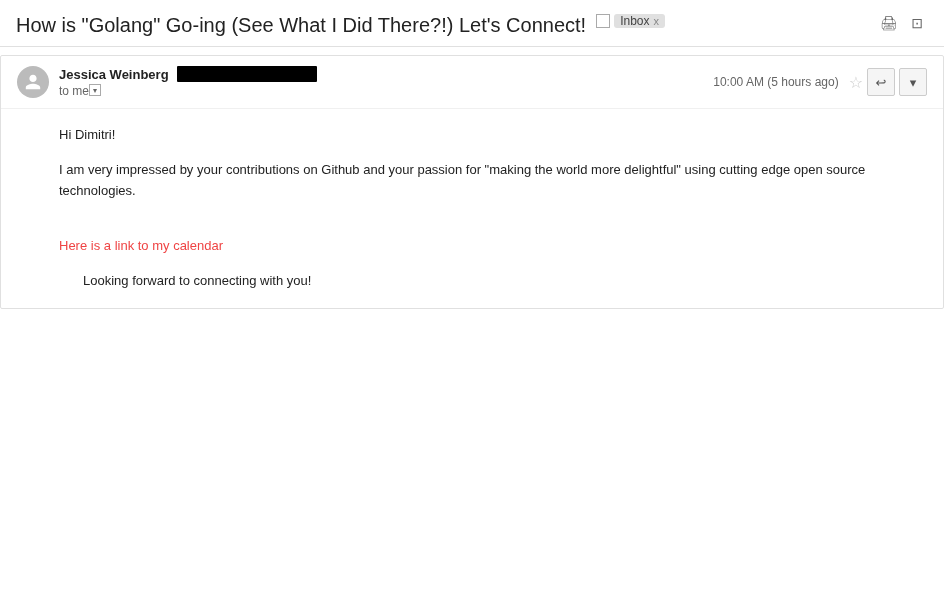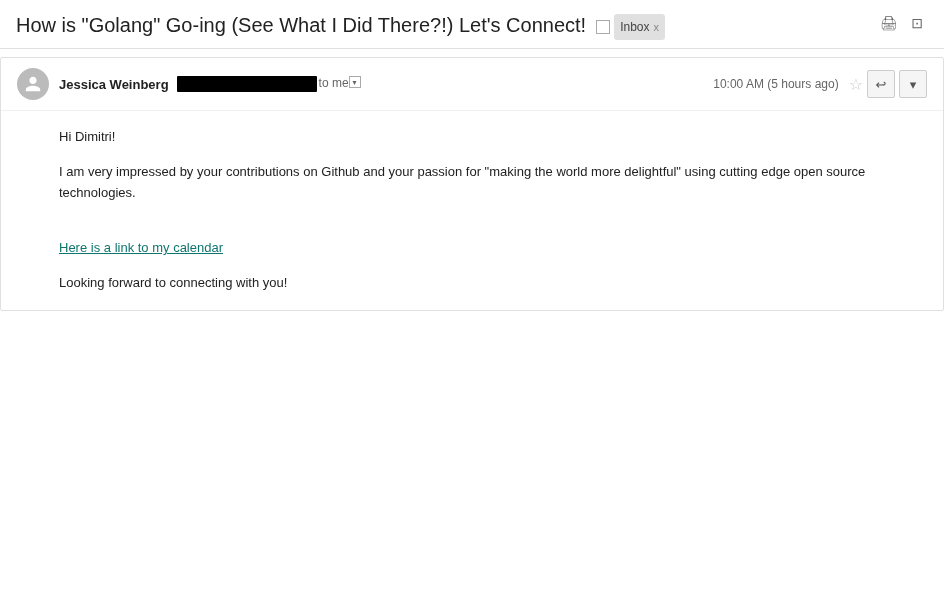"Inbox" .inbox-tag { padding: 6px 6px -> 0 6px }
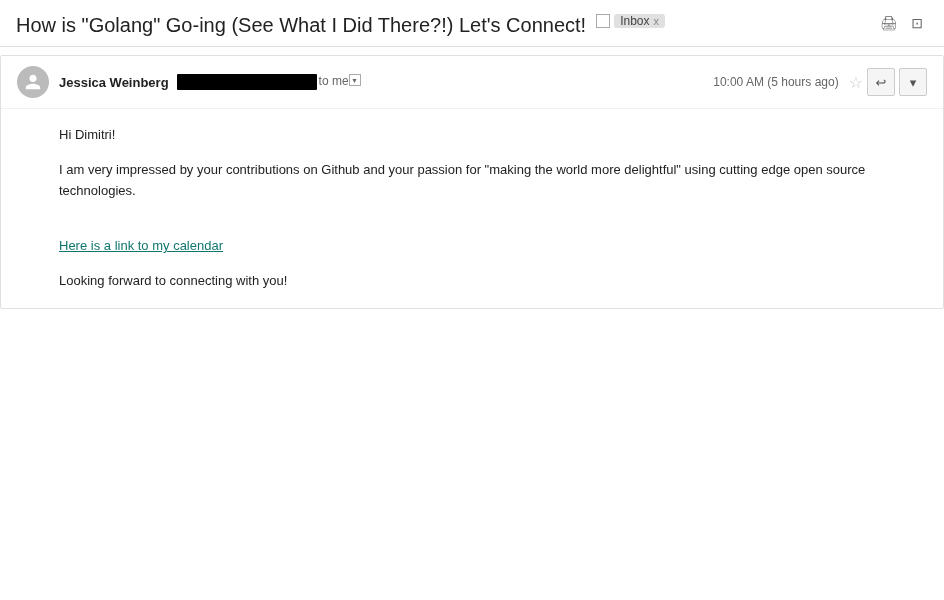"Jessica Weinberg" .sender-info { flex-direction: row -> column }
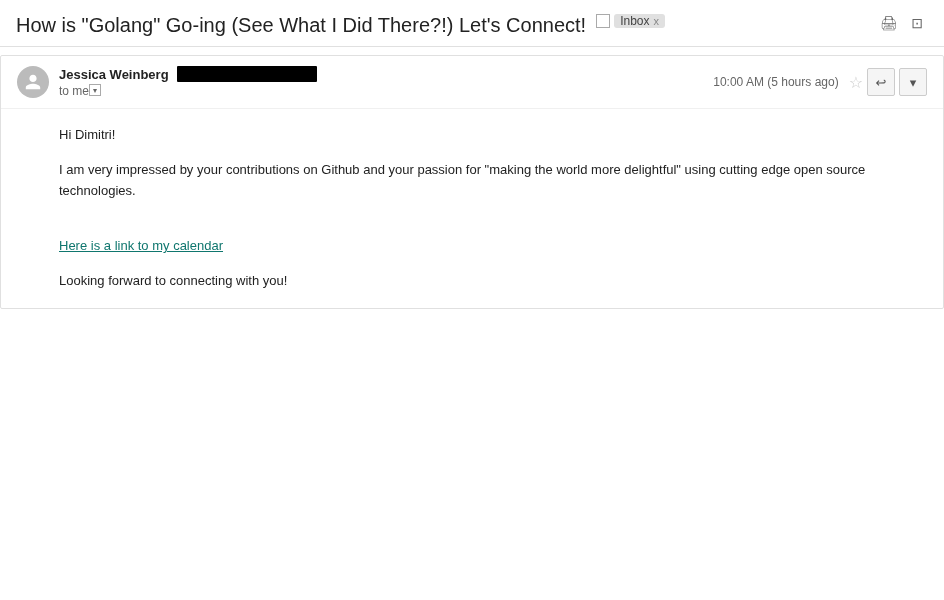"Here is a link to" .calendar-link { color: #0f766e -> #ef4444; text-decoration: underline -> none }
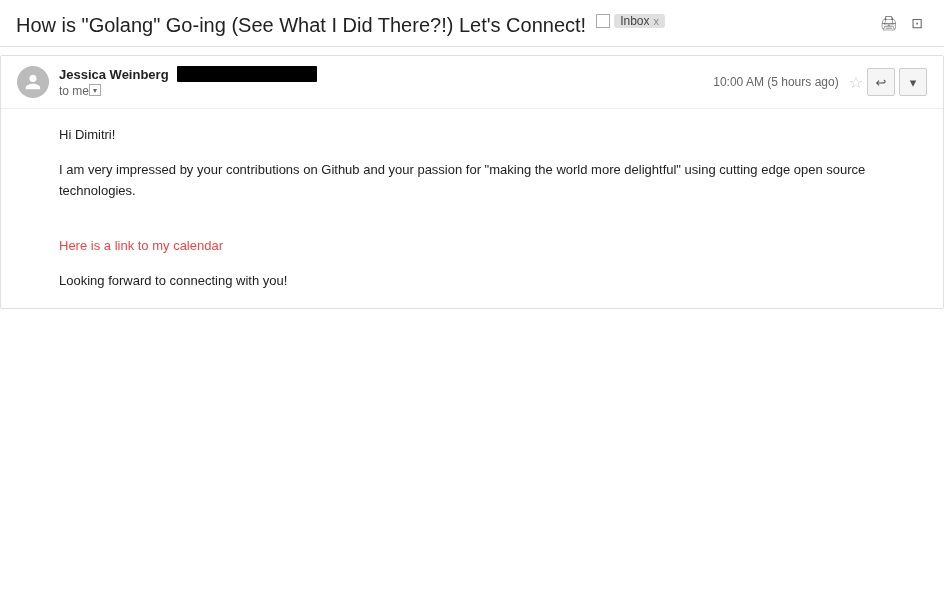"Looking forward to connecting with" .message-body p:last-child { margin-left: none -> 24px }
